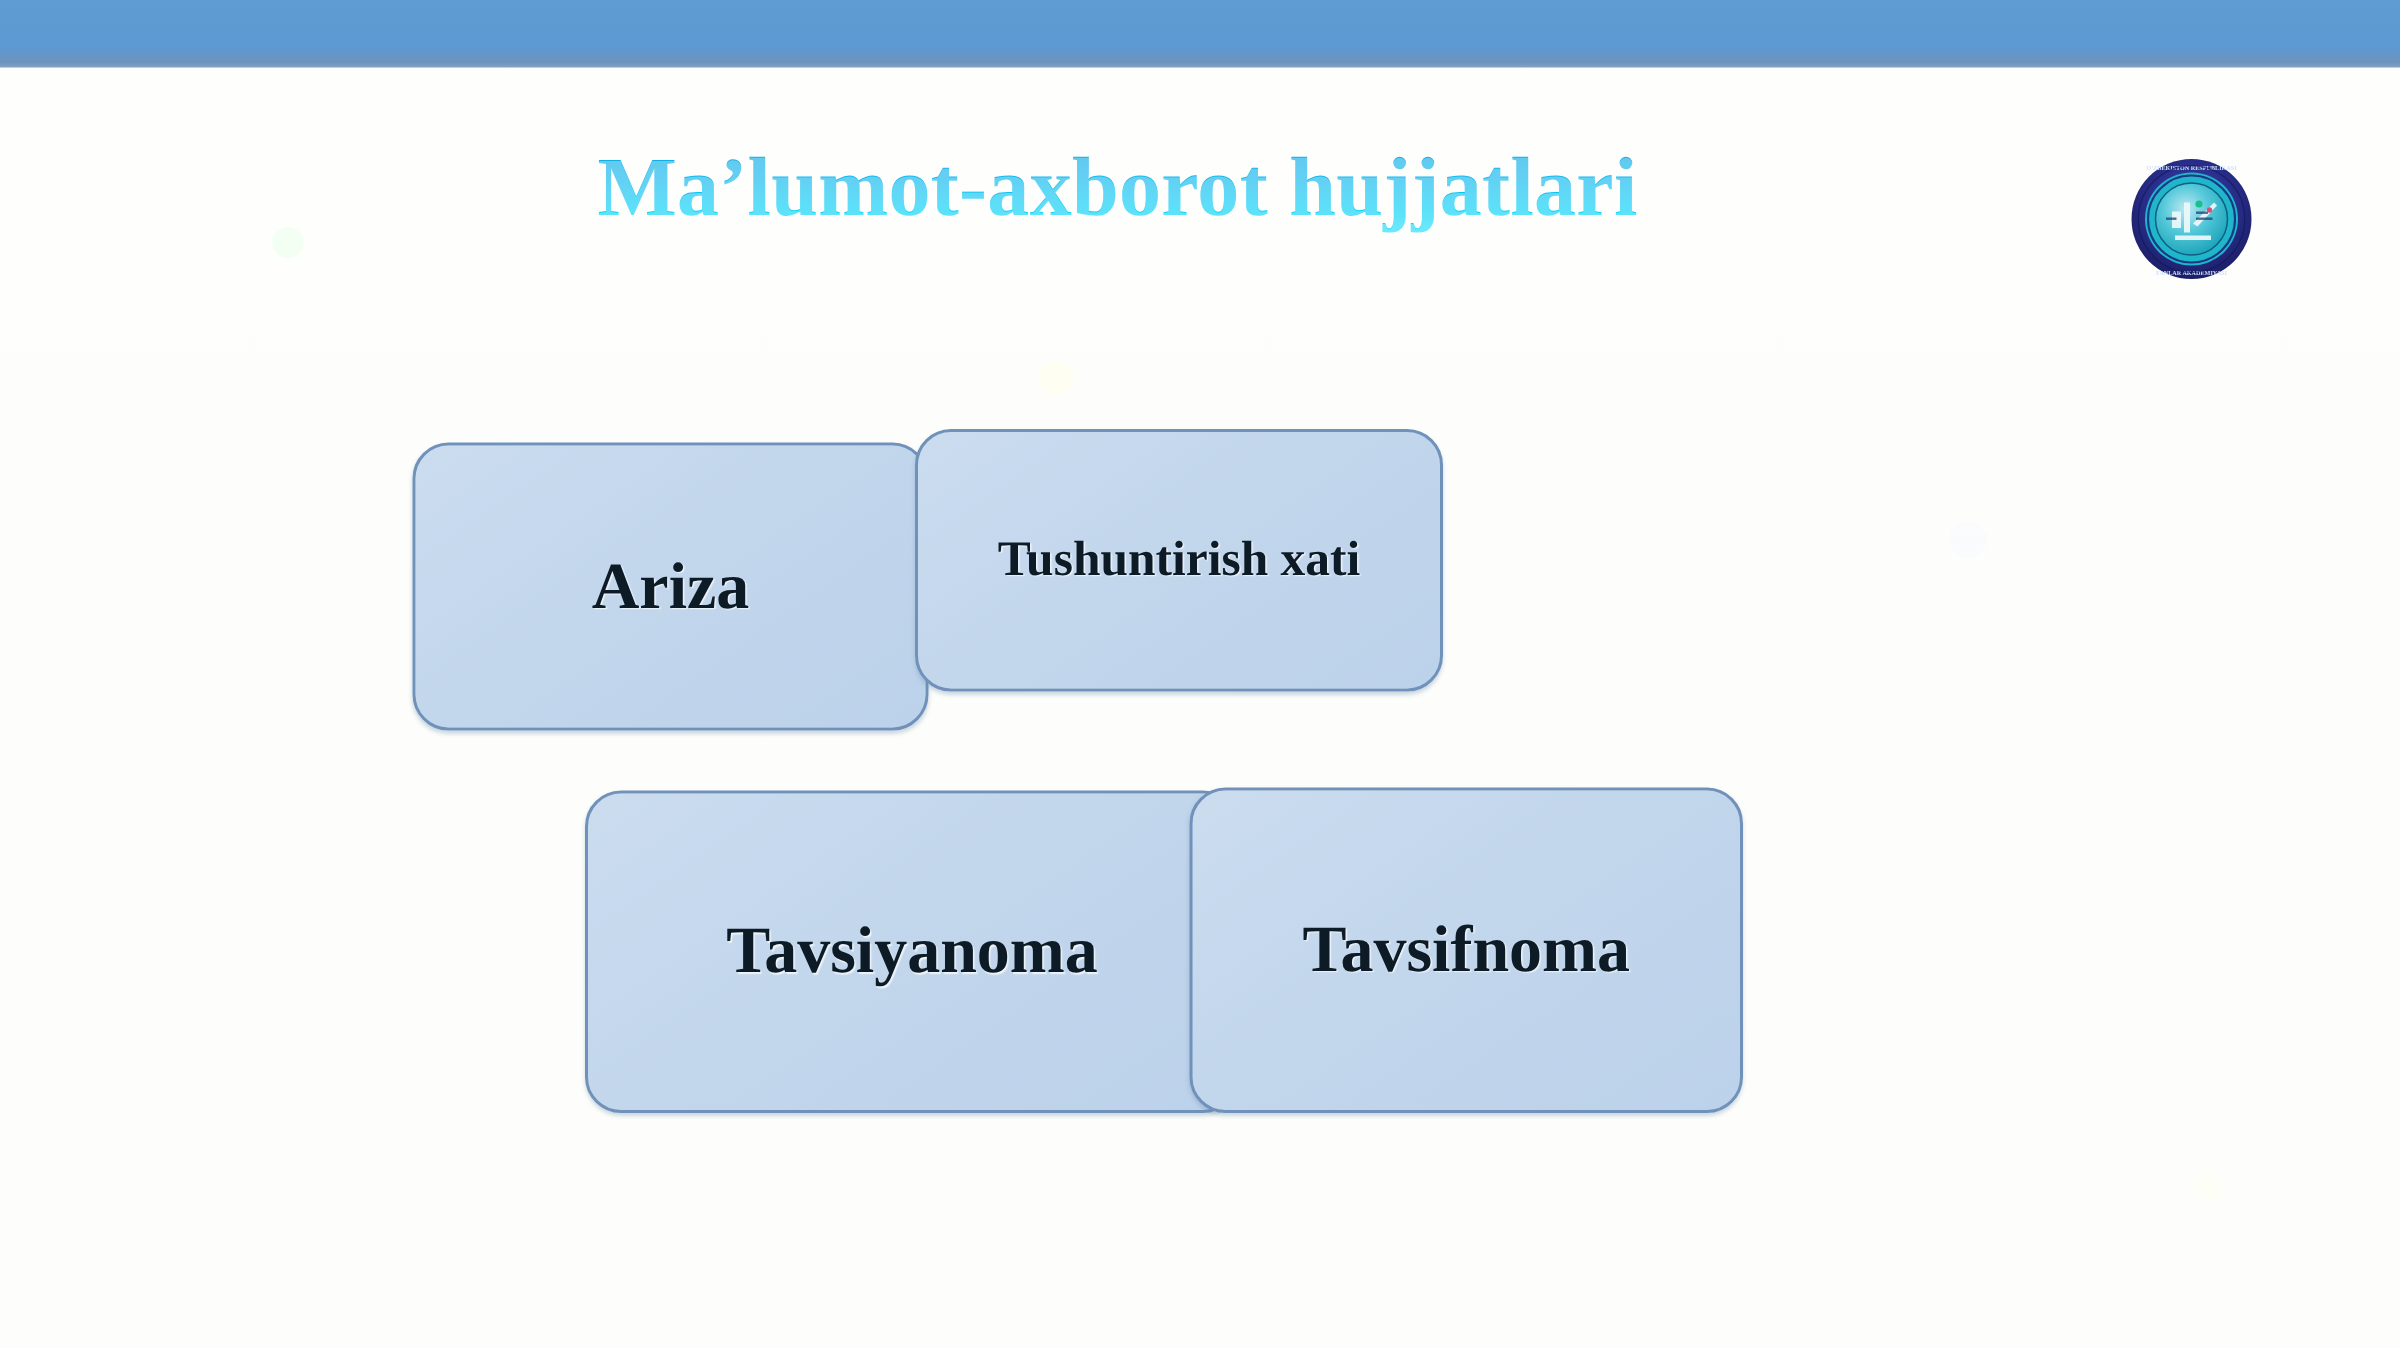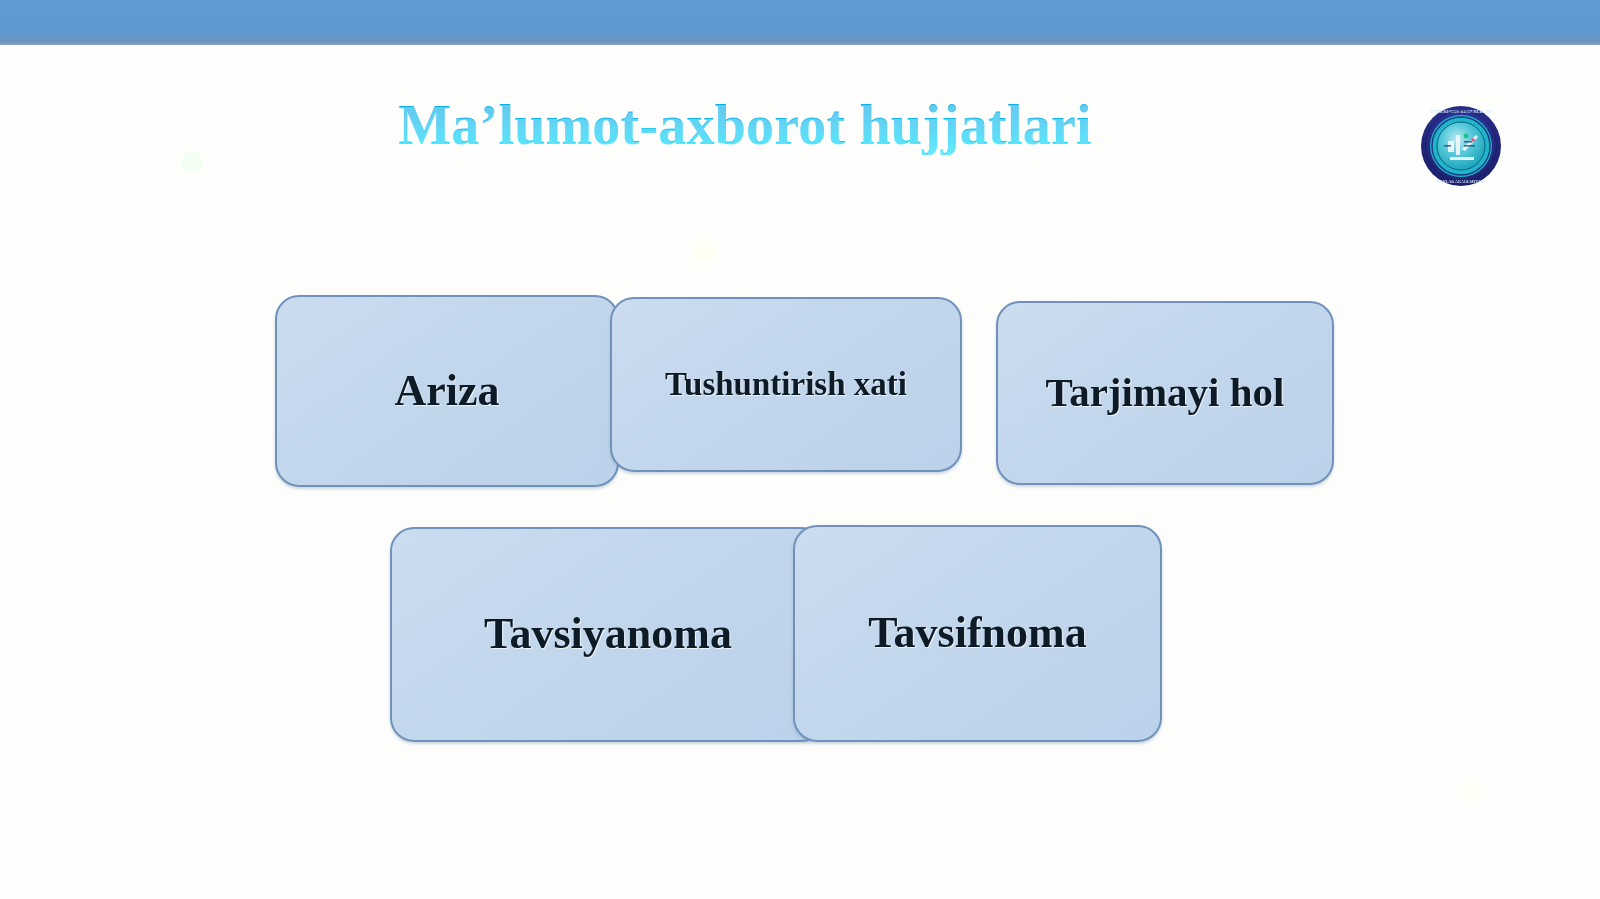"Tushuntirish xati" #box-tushuntirish { top: 297px -> 286px }
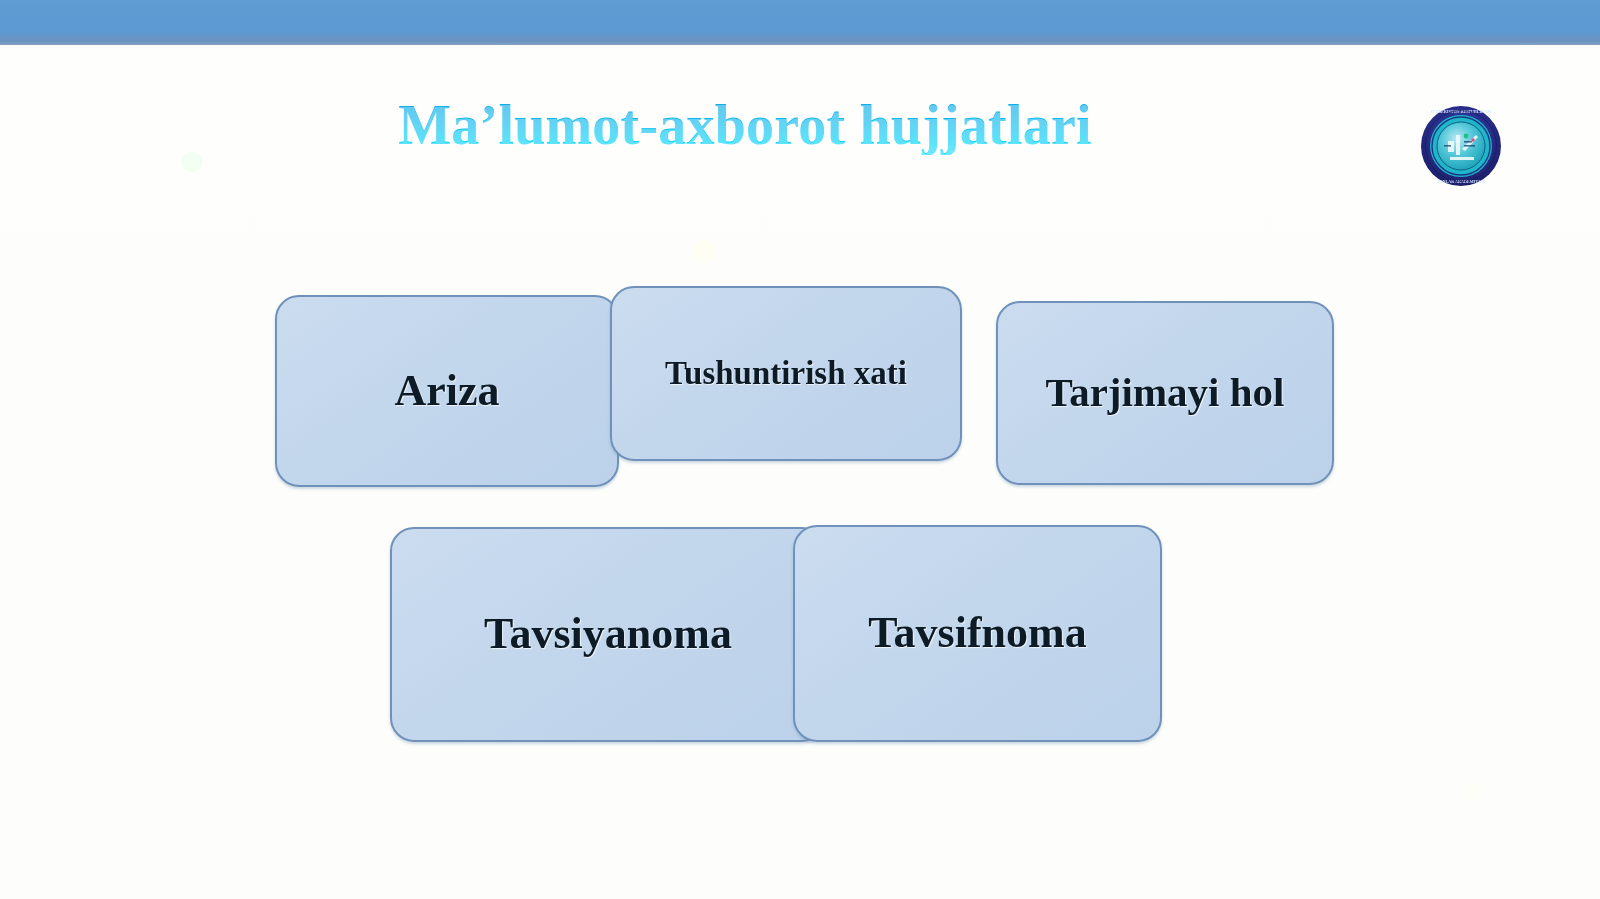"Tarjimayi hol" div.box { html: <div> <span>Tarjimayi hol</span> </div> -> none }
